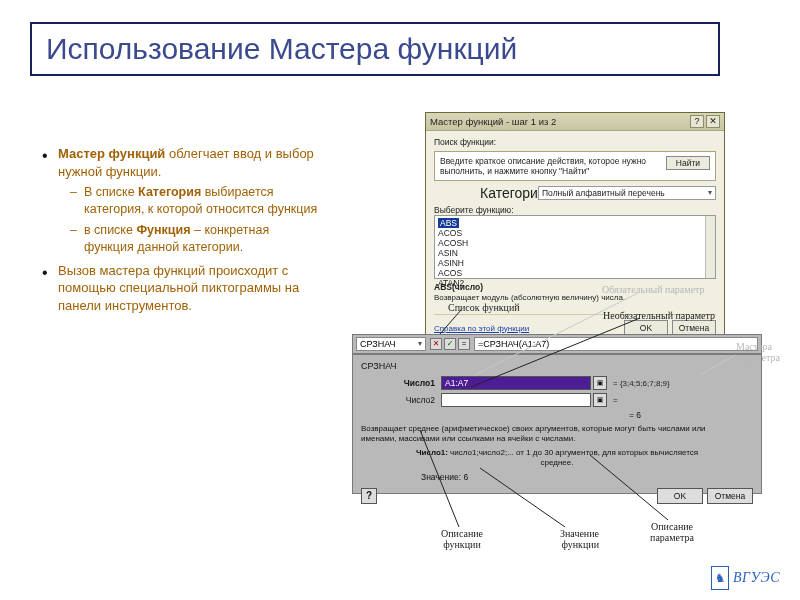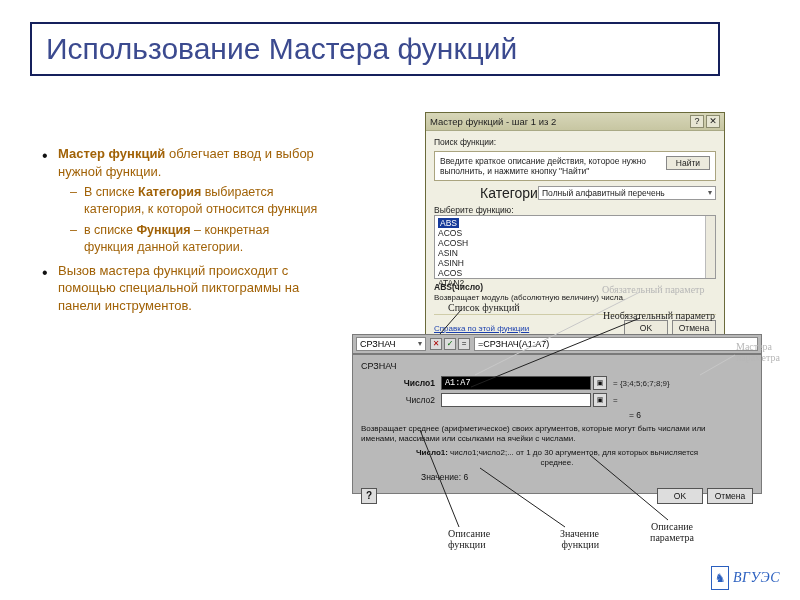"A1:A7" .dlg2 .arg-in.sel { background: #000000 -> #4c1d95; font-family: Liberation Mono, monospace -> none }
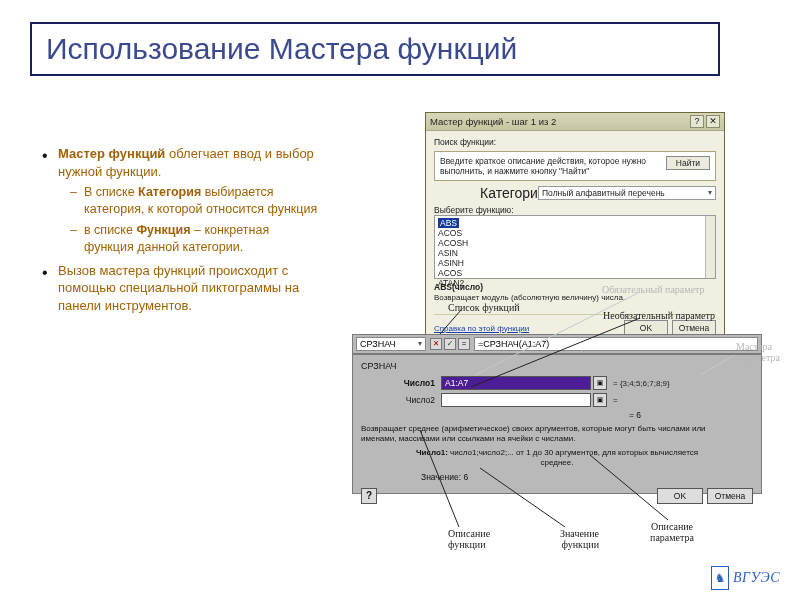"Описание функции" div.callout { left: 448px -> 432px; text-align: none -> center }
